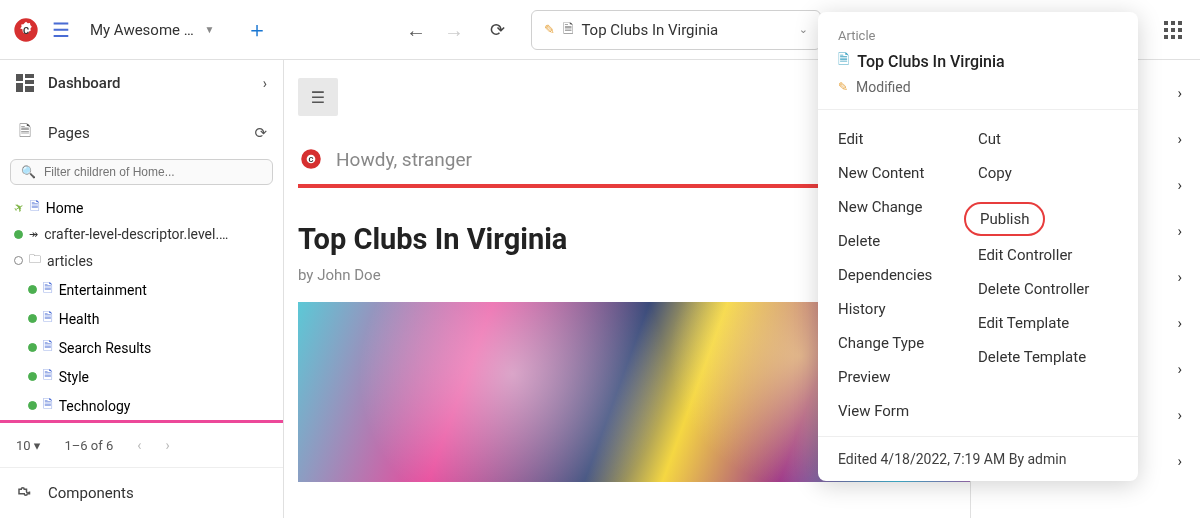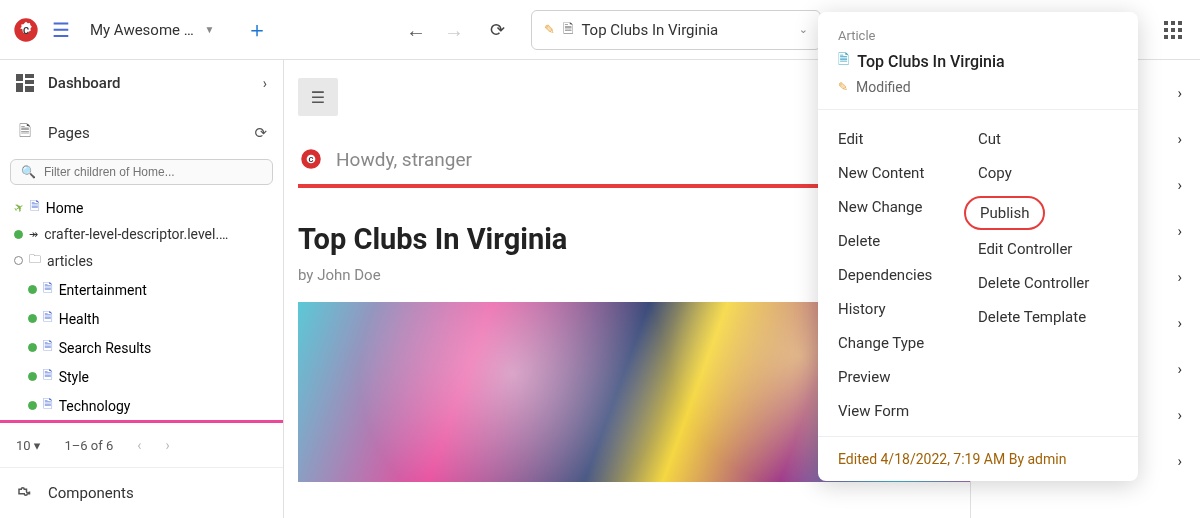"Publish" .pop-item.highlight { margin: 6px 0 2px -14px -> 12px 0 2px -14px }
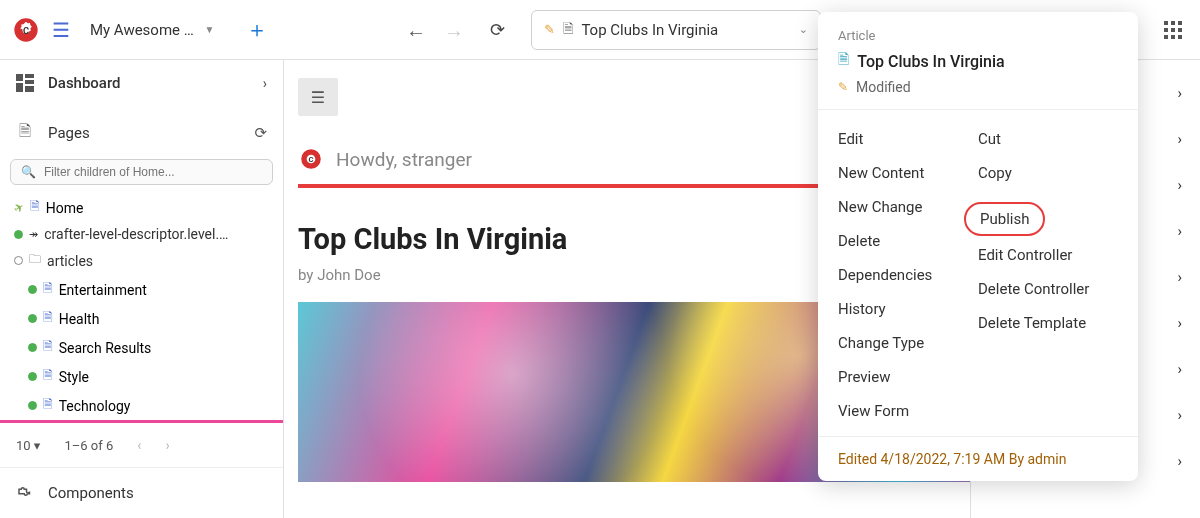"Edit Template" div.pop-item { html: none -> <div>Edit Template</div> }
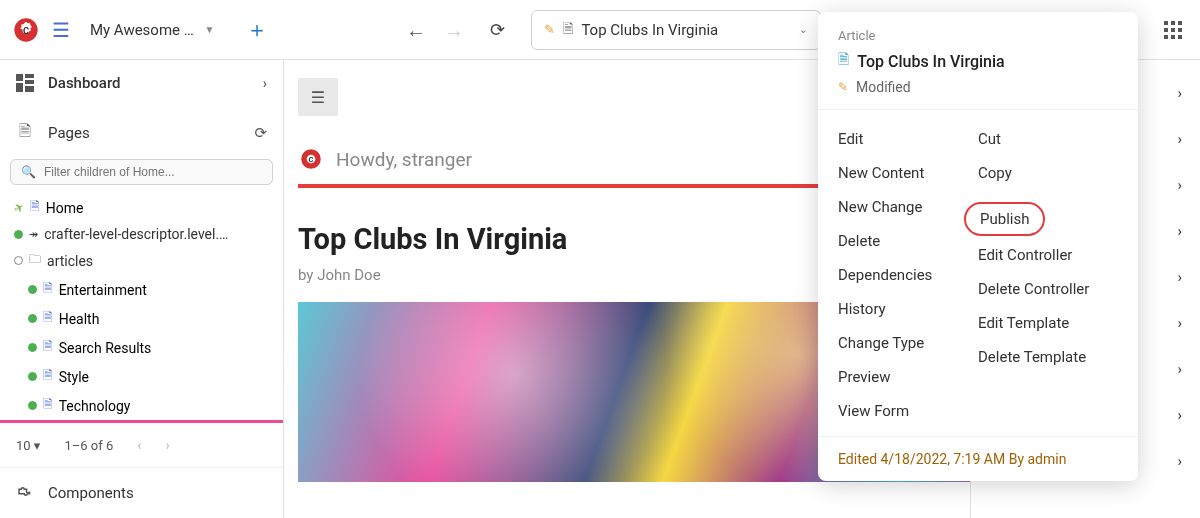"Edited 4/18/2022, 7:19 AM By" .pop-foot { color: #a16207 -> #404040 }
